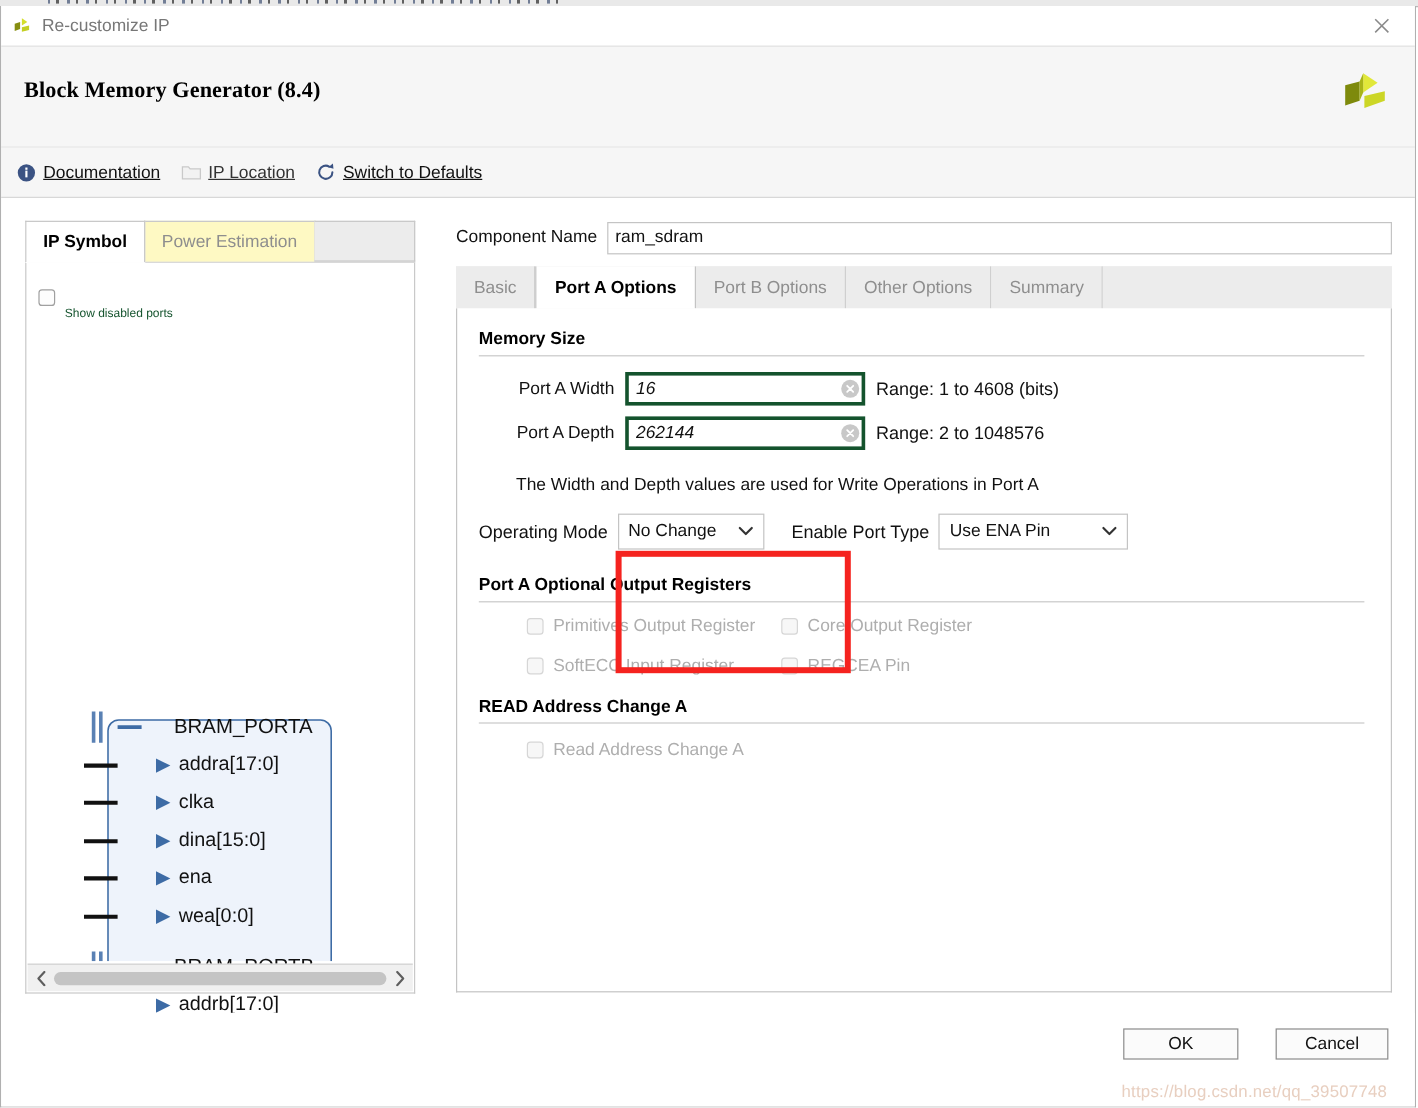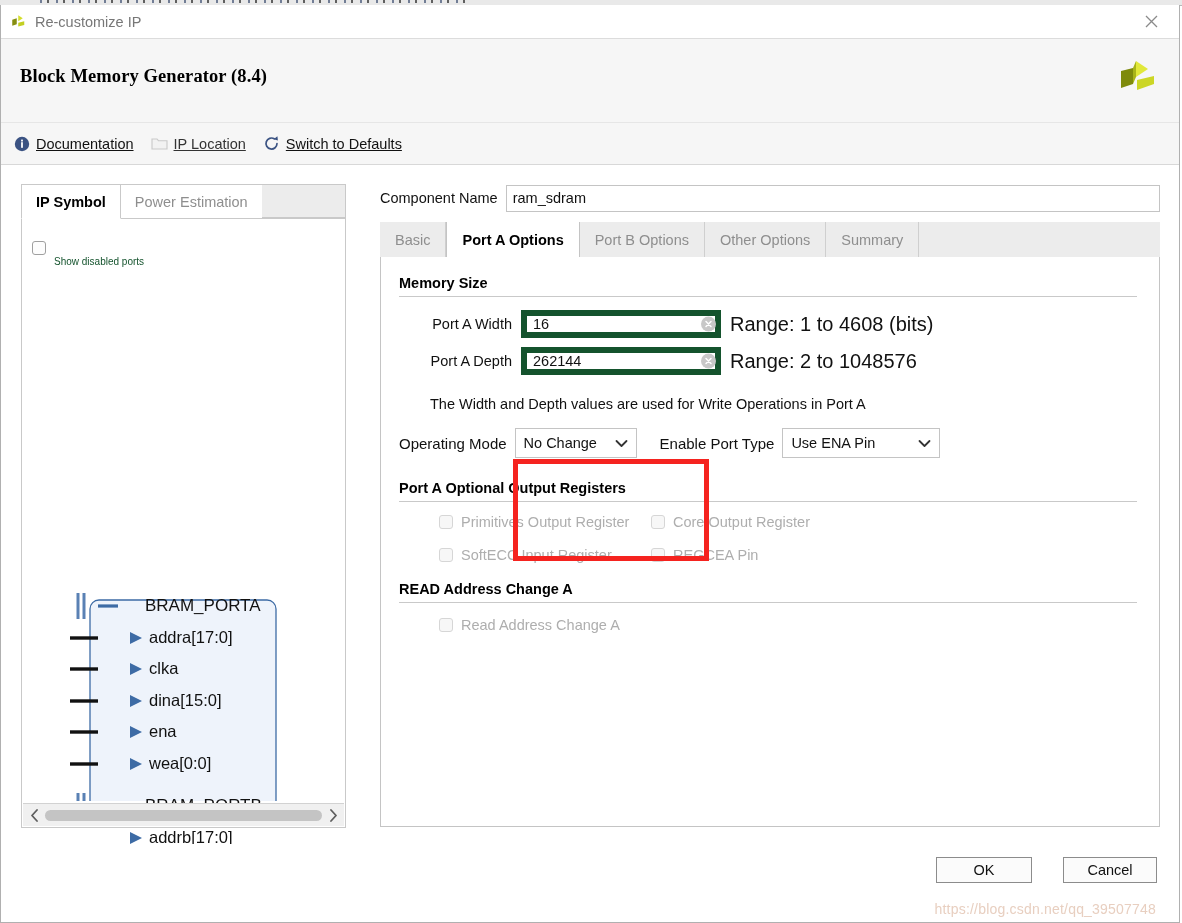"Power Estimation" .lp-tab { background: #ffffff -> #fef9c3 }
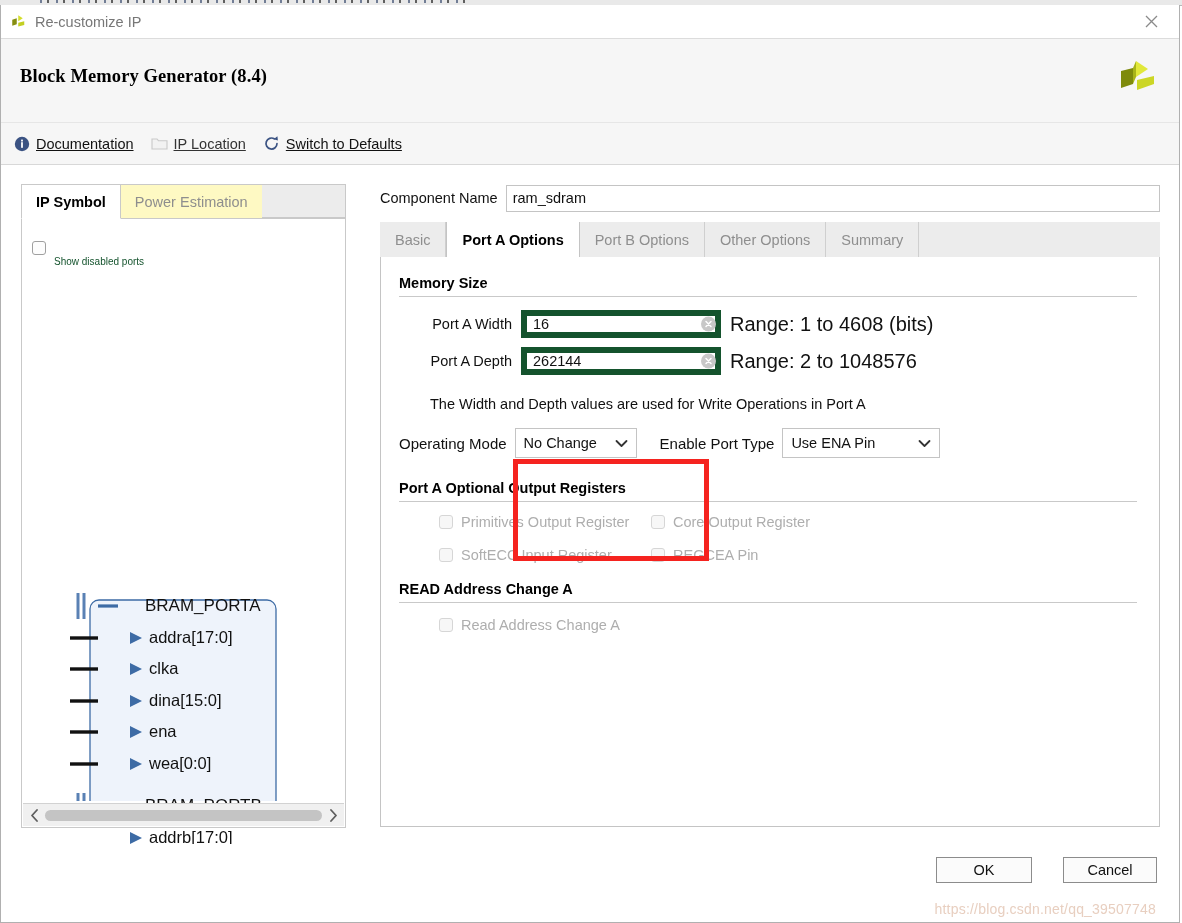"16" .txtfield input { border: 6px solid #14532d -> 3px solid #14532d; font-style: none -> italic }
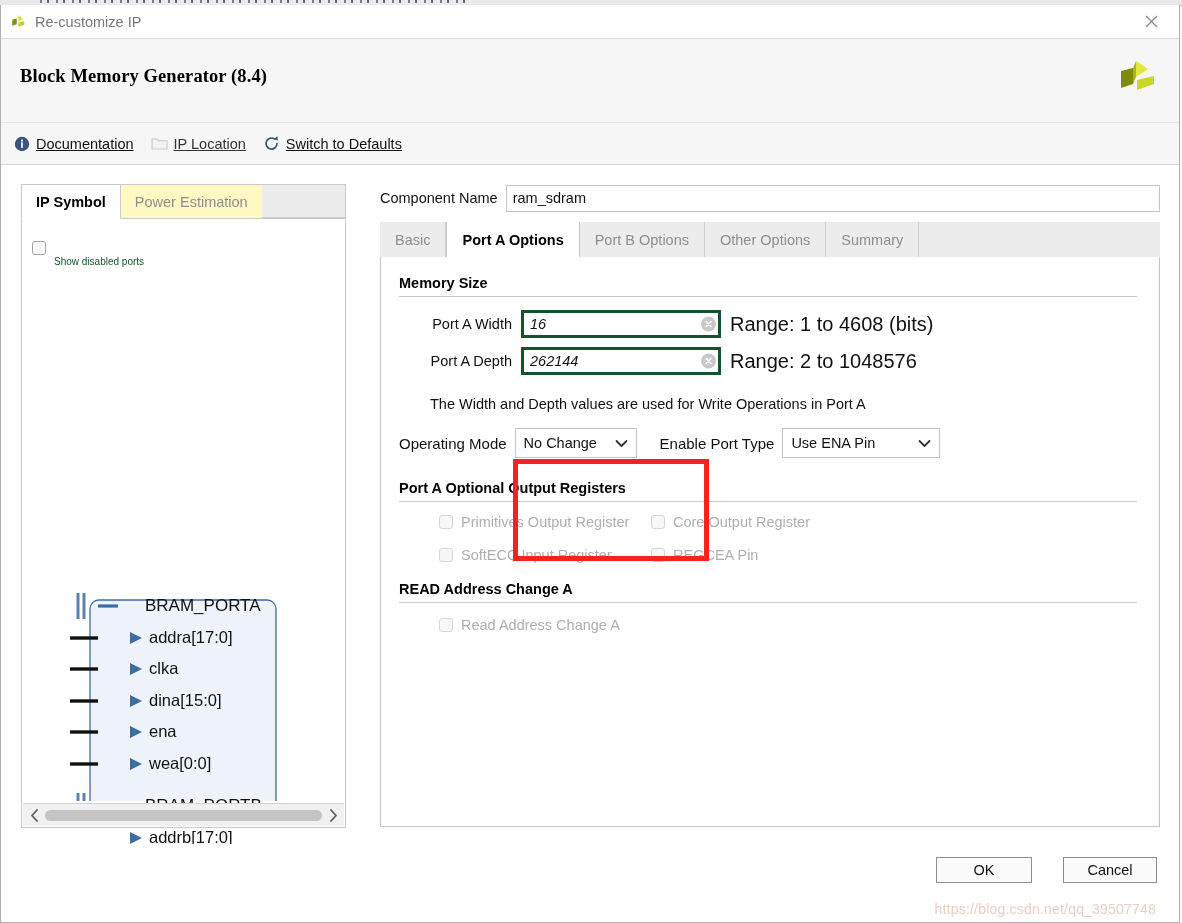"Range: 1 to 4608 (bits)" .range-txt { font-size: 20px -> 15px }
